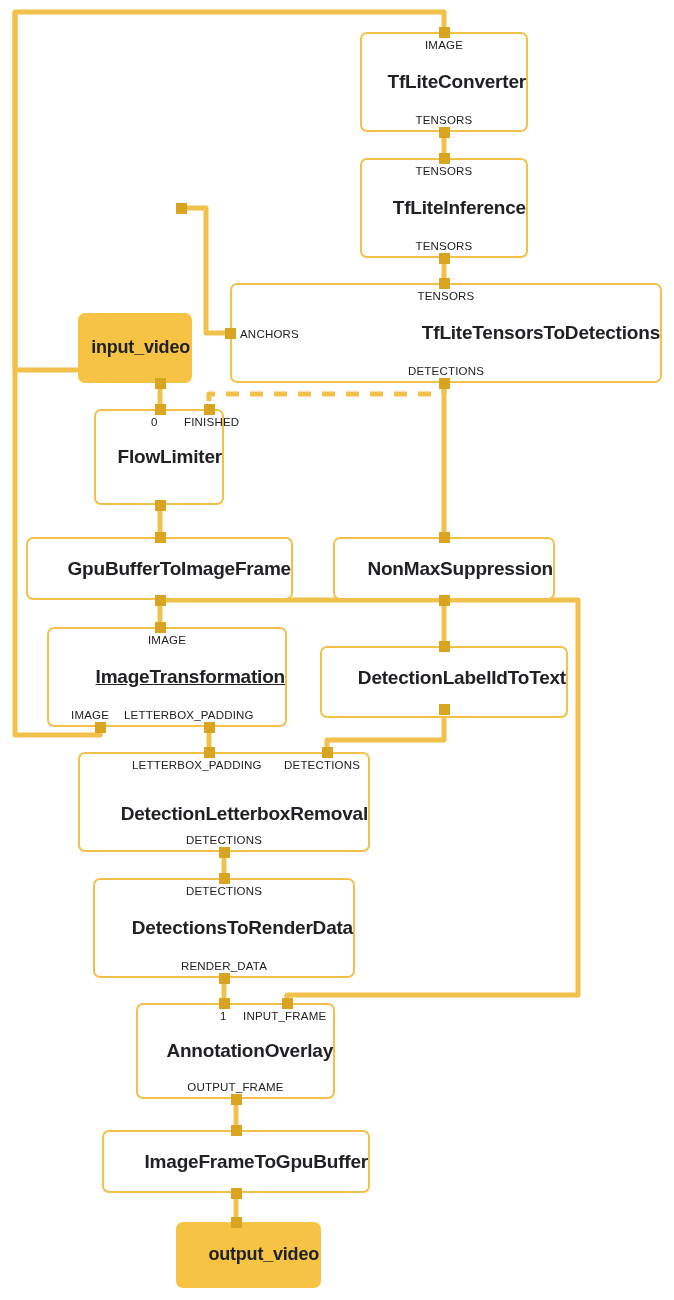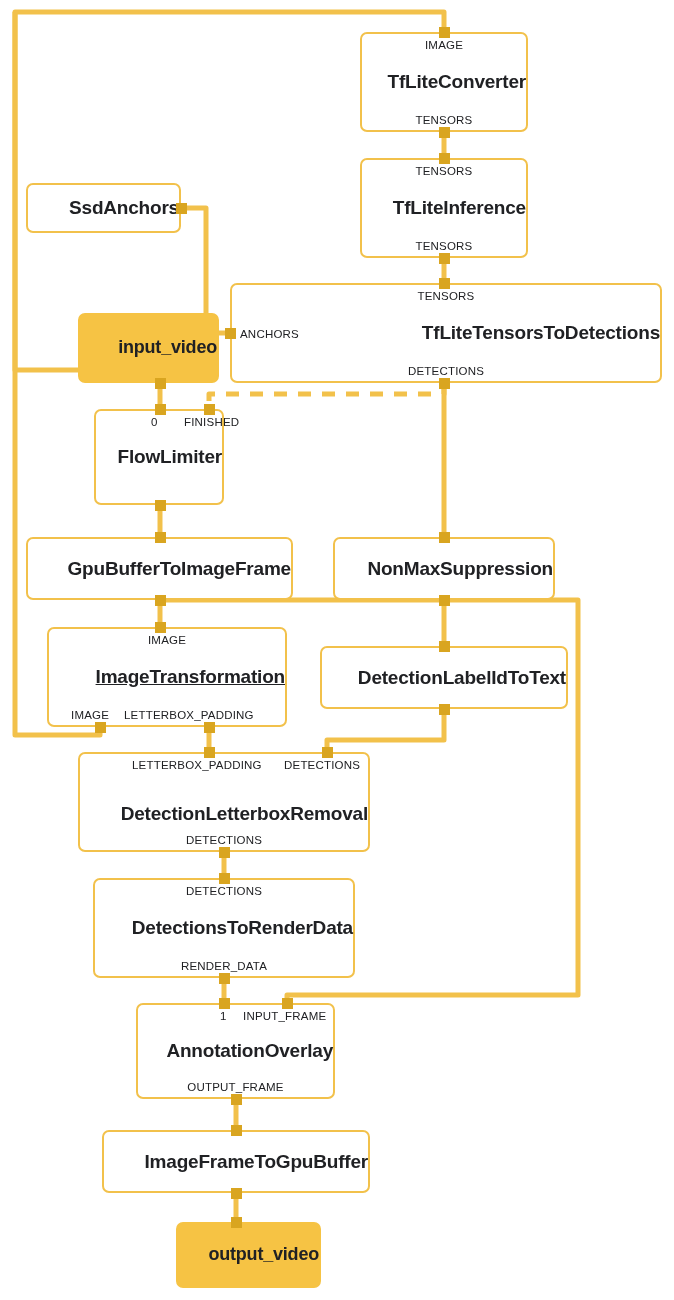"SsdAnchors" div.node { html: <div> <div>SsdAnchors</div> </div> -> none }
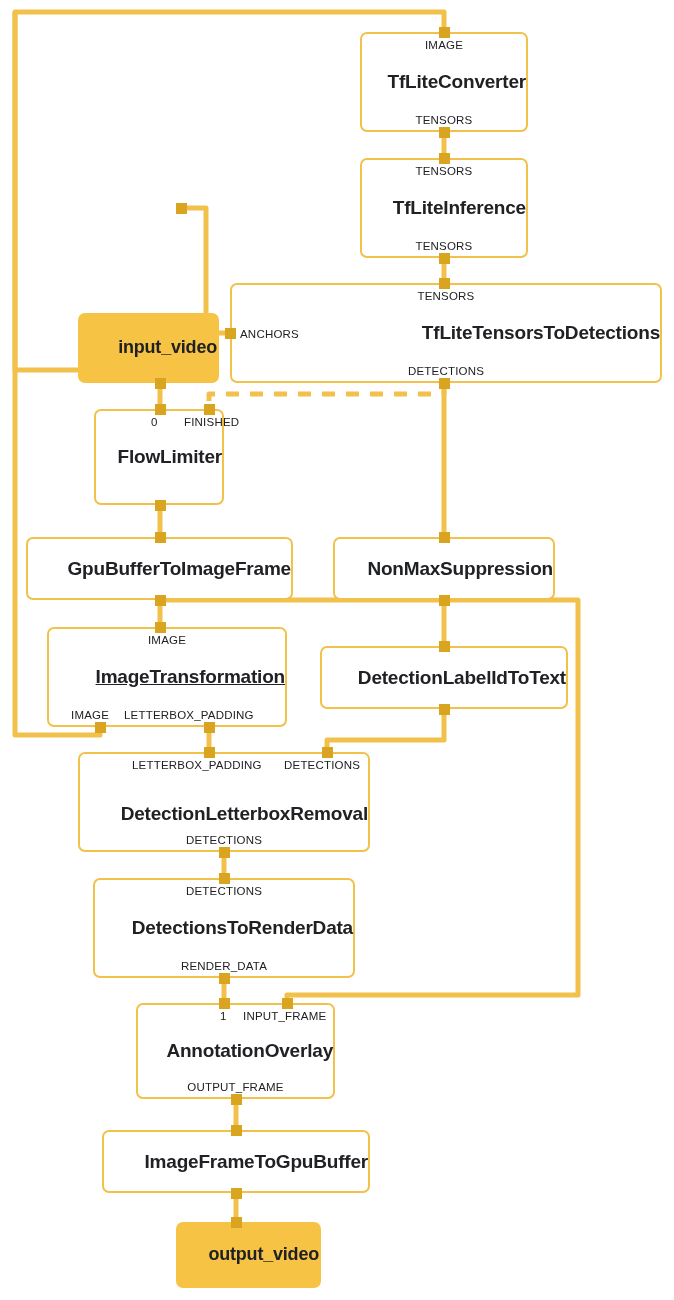"input_video" div.node { width: 141px -> 114px }
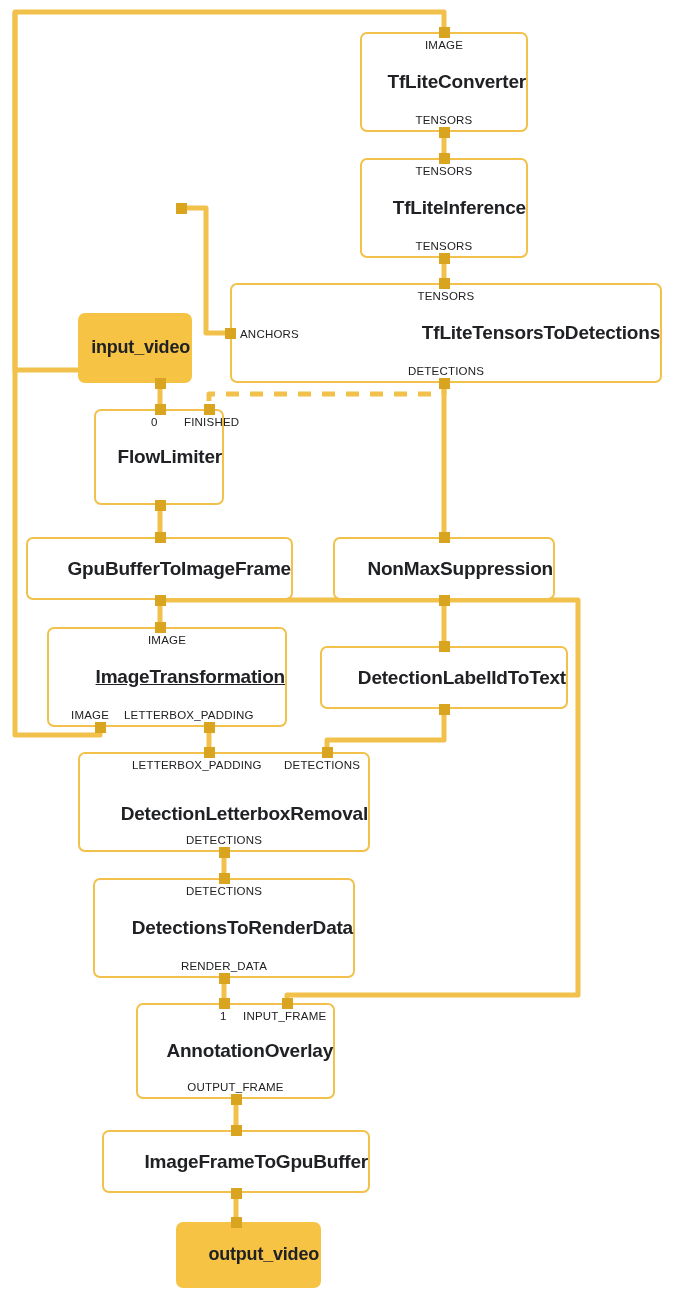"DetectionLabelIdToText" div.node { height: 63px -> 72px }
